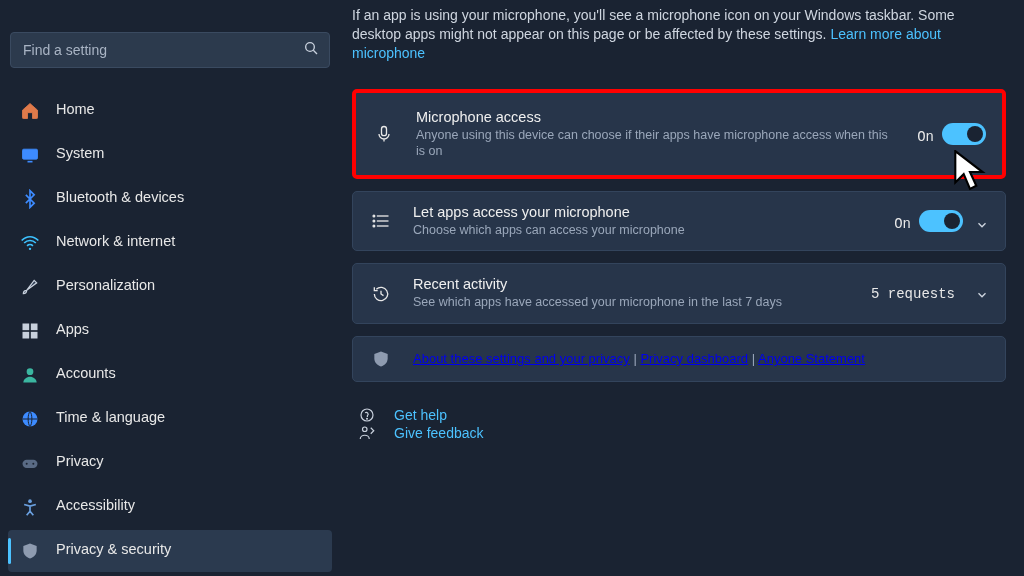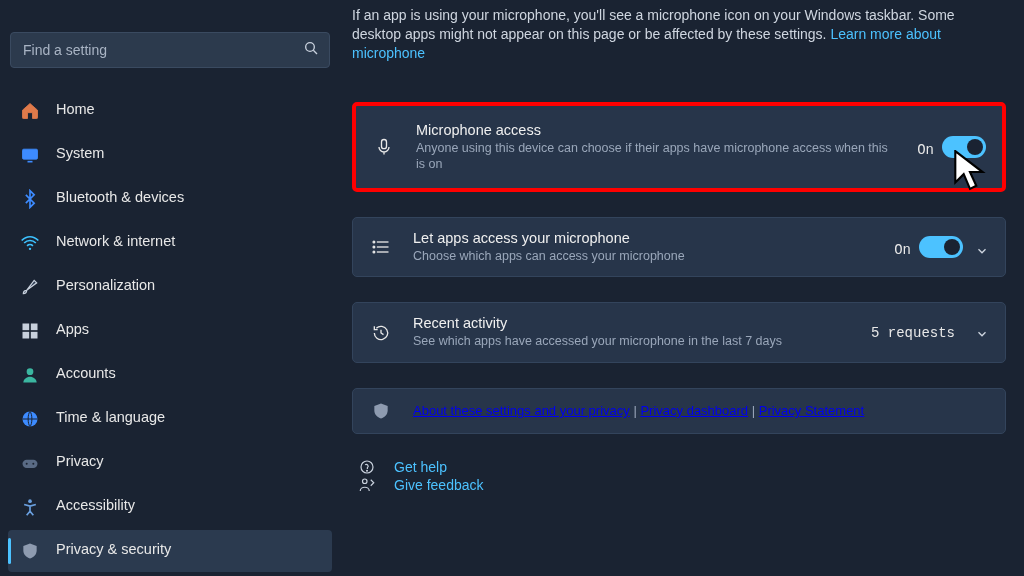"Microphone access" .card { margin-top: 13px -> none }
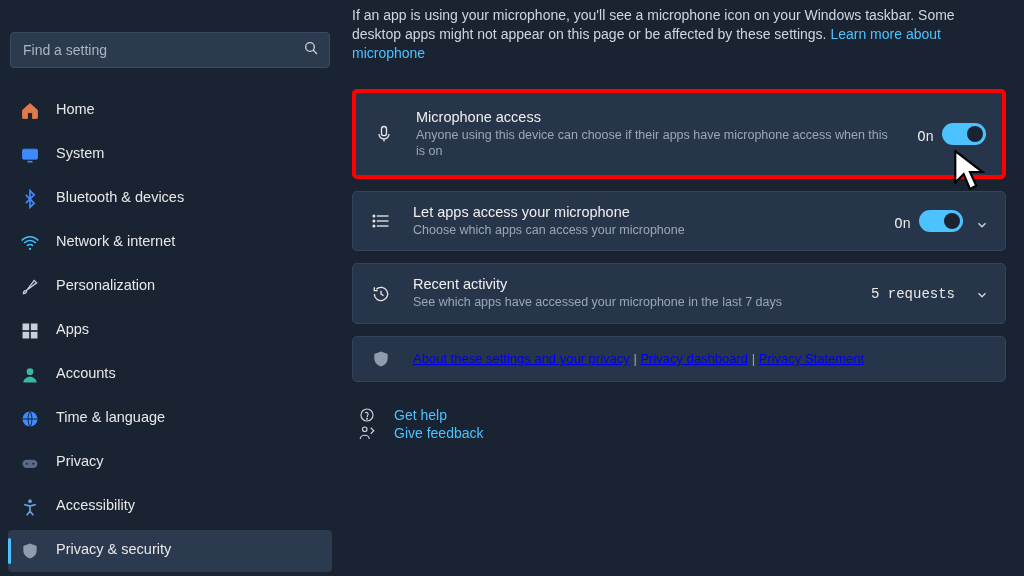"Privacy Statement" a { text: Privacy -> Anyone }
